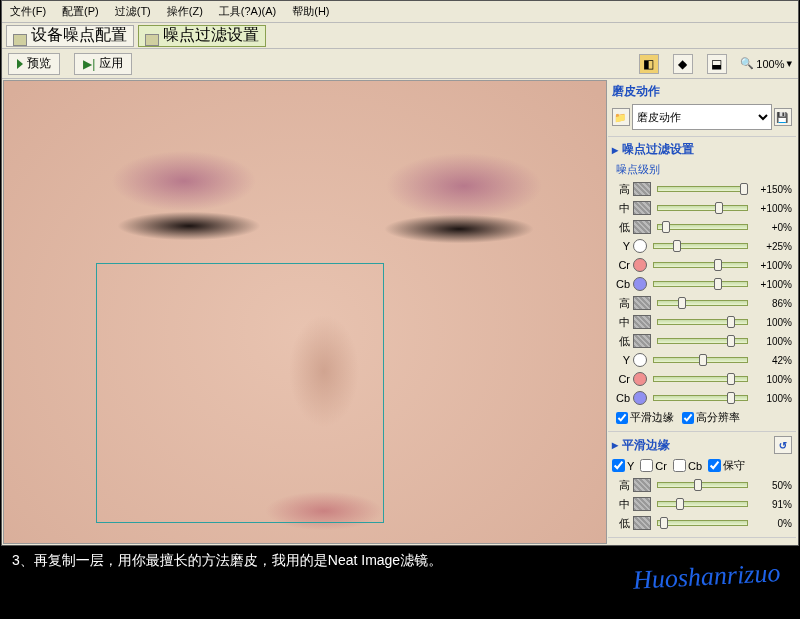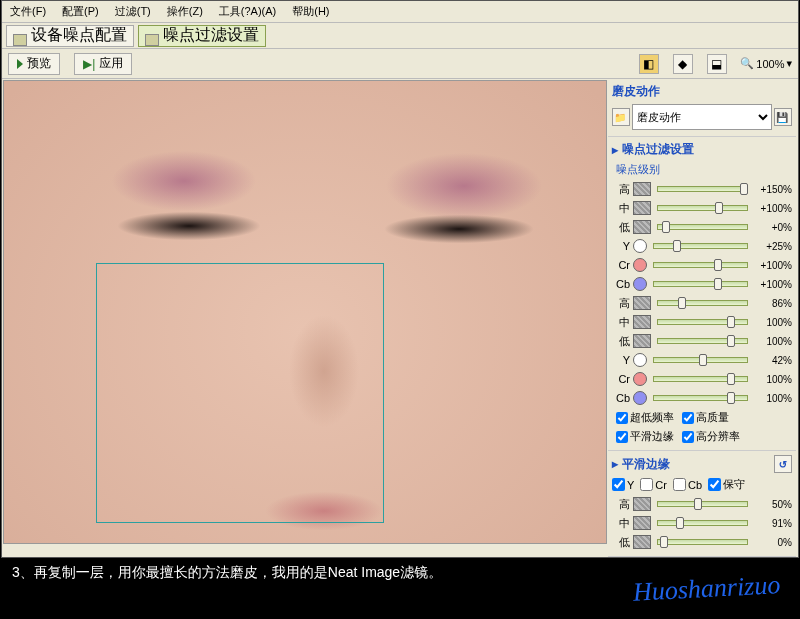"超低频率" div.chkrow { html: <div> <label> <input> <span>超低频率</span> </label> <label> <input> <span>高质量</span> </label> </div> -> none }
